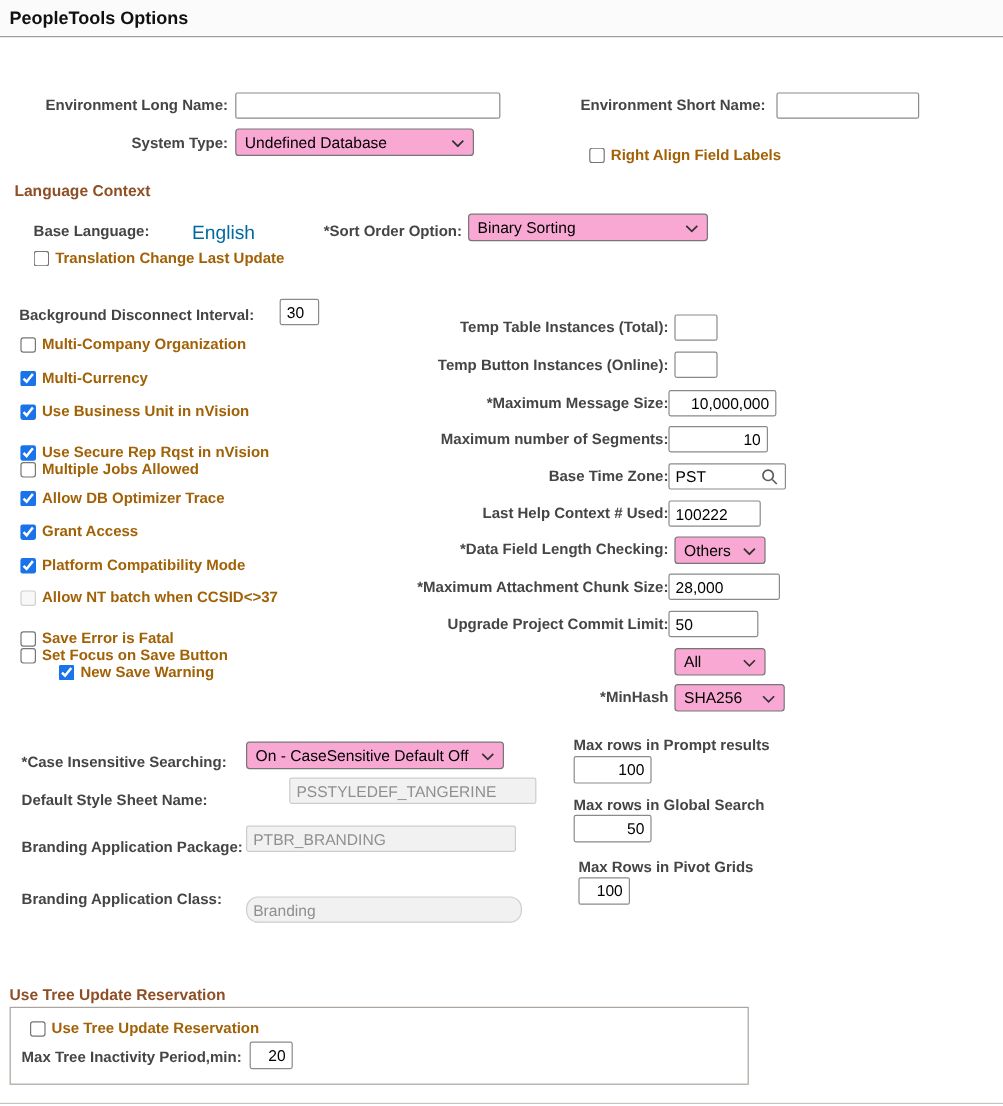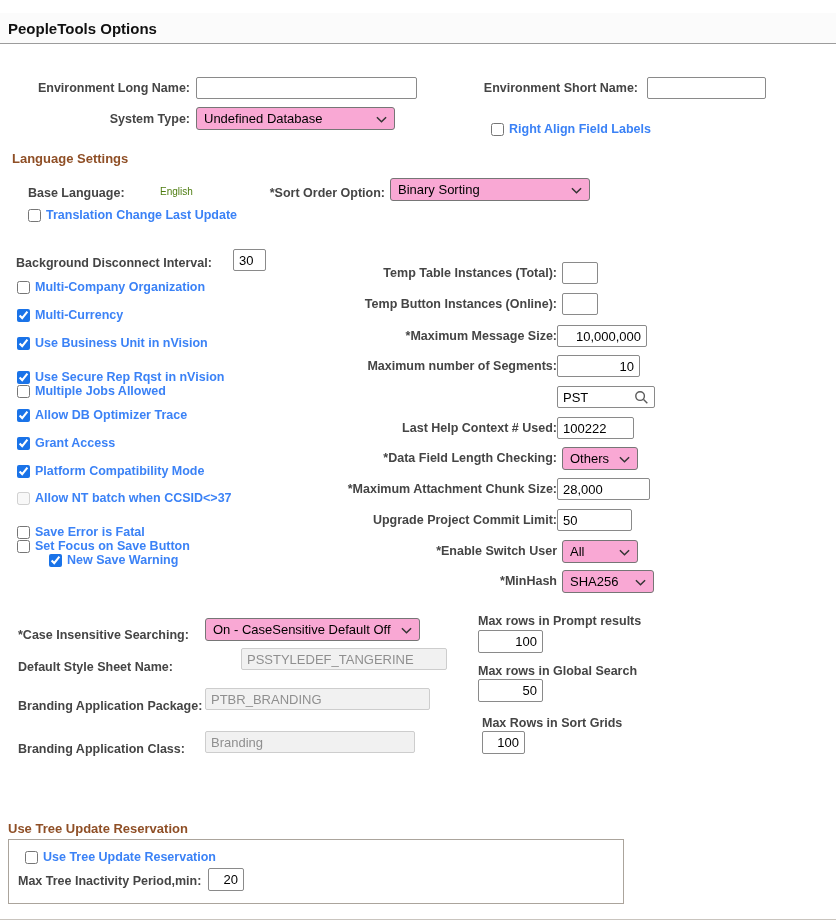"PeopleTools Options" .header { top: 13px -> 0 }
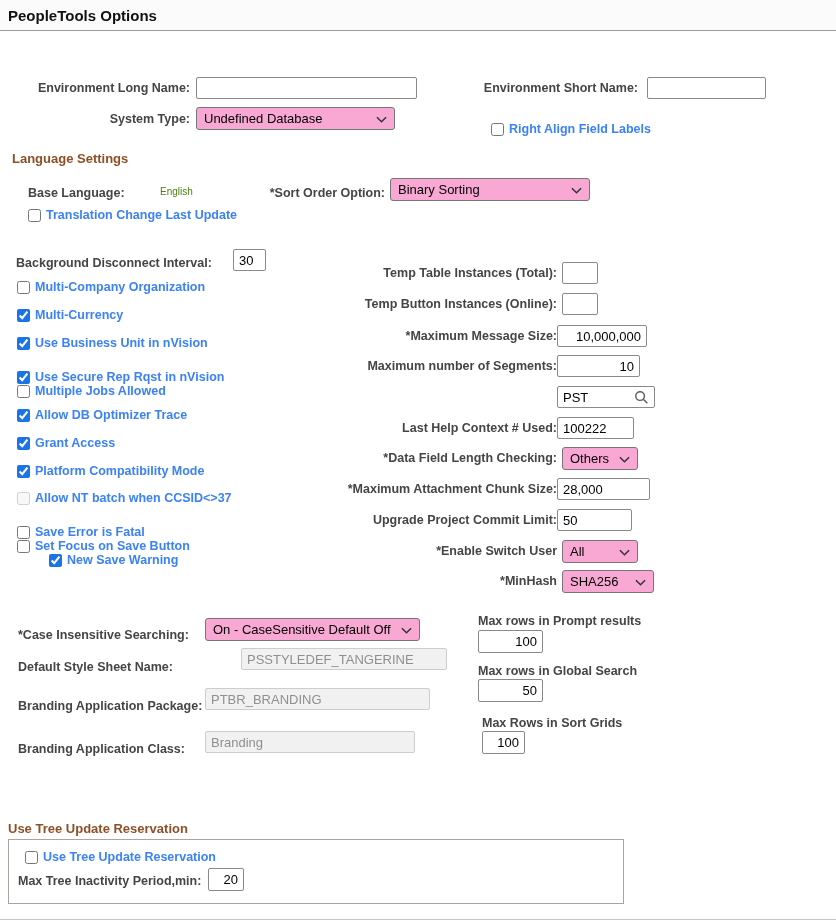"Right Align Field Labels" .cblbl { color: #3b82f6 -> #a16207 }
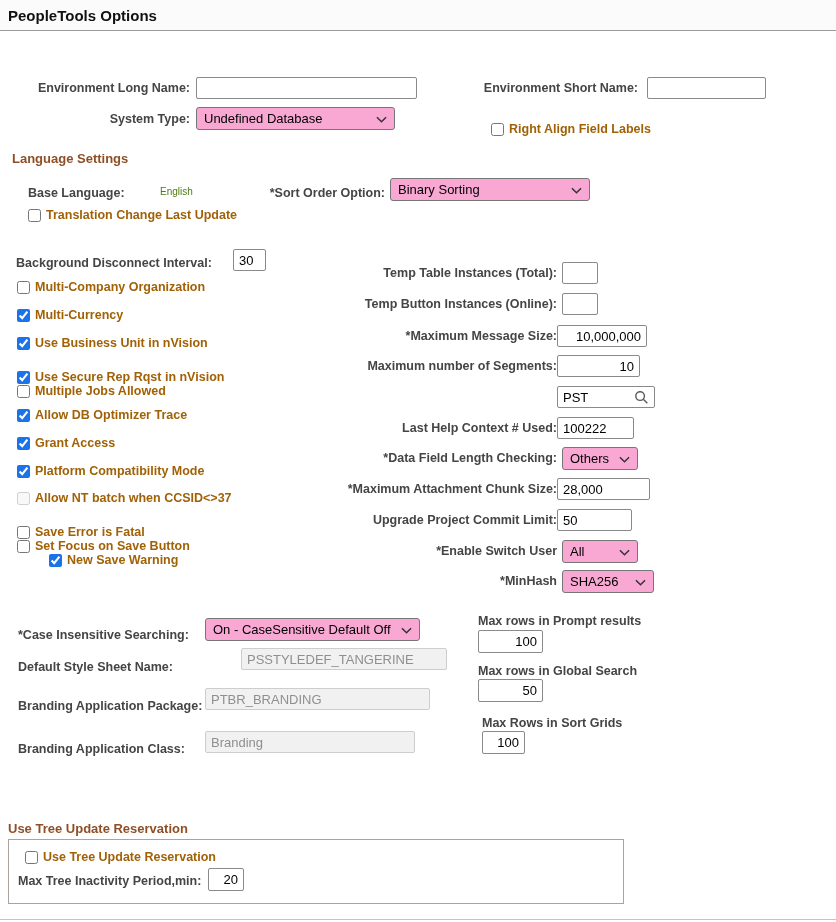"Language Settings" div.heading { text: Settings -> Context }
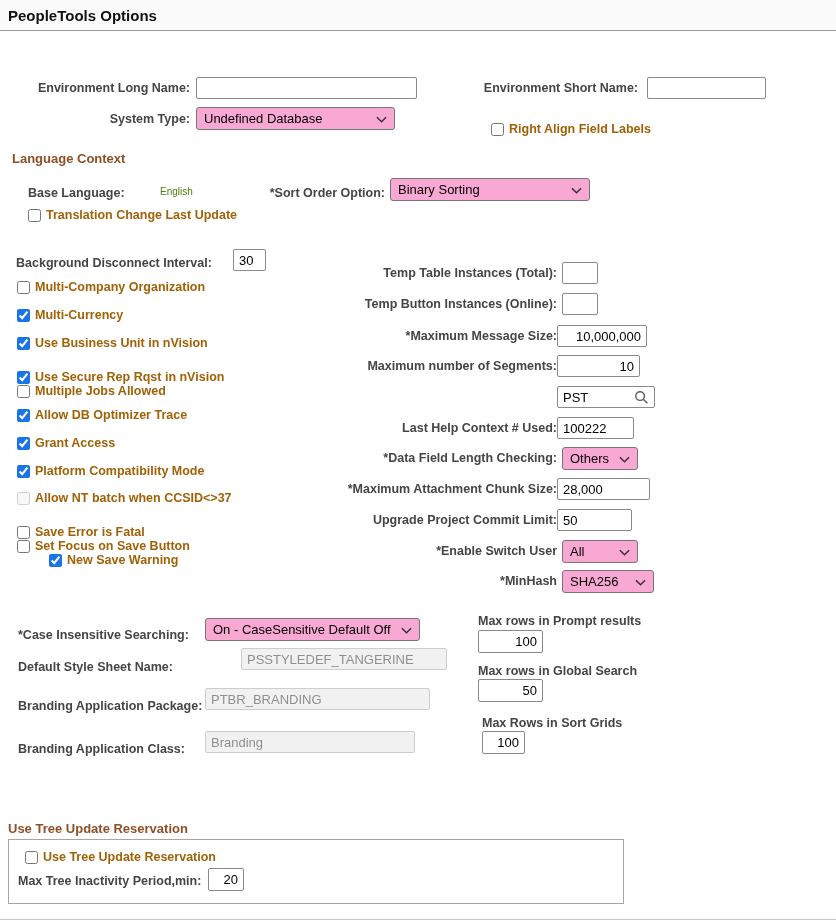"English" .val-text { color: #4d7c0f -> #0369a1; font-size: 10px -> 16px }
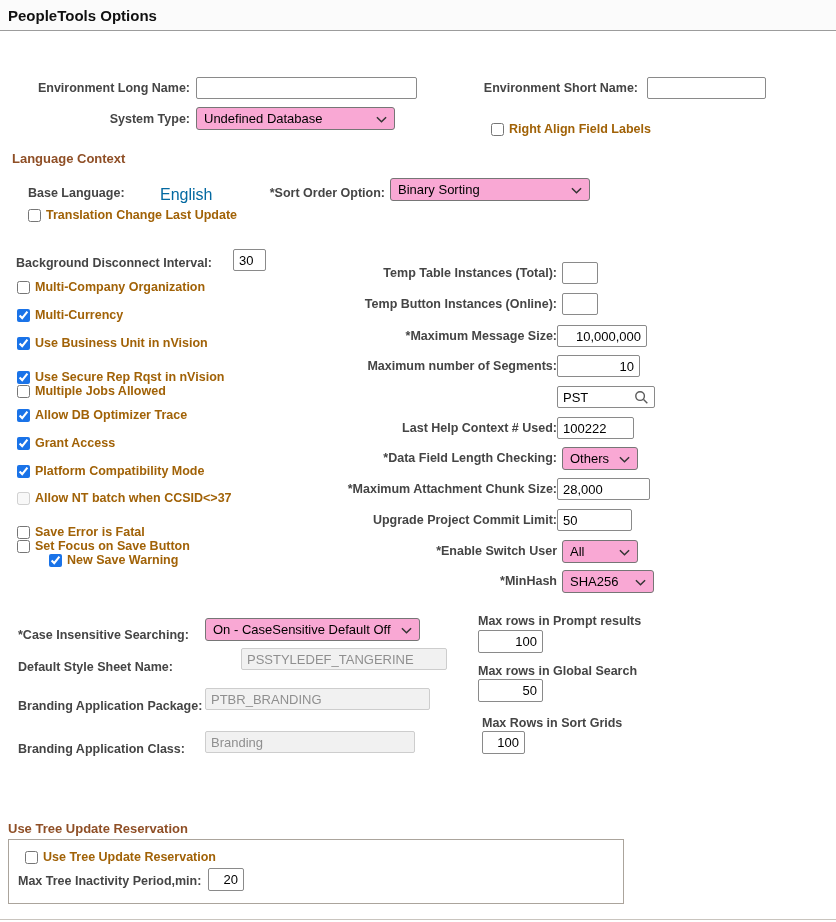"Base Time Zone:" div.lbl { html: none -> <div>Base Time Zone:</div> }
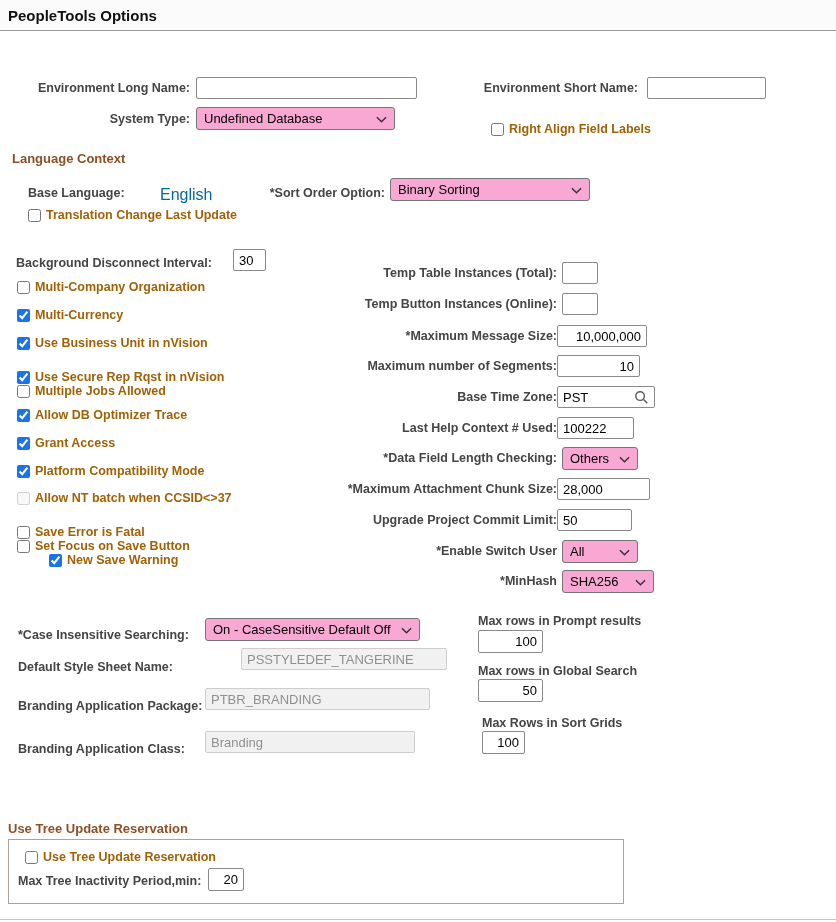"*Enable Switch User" div.lbl { html: <div>*Enable Switch User</div> -> none }
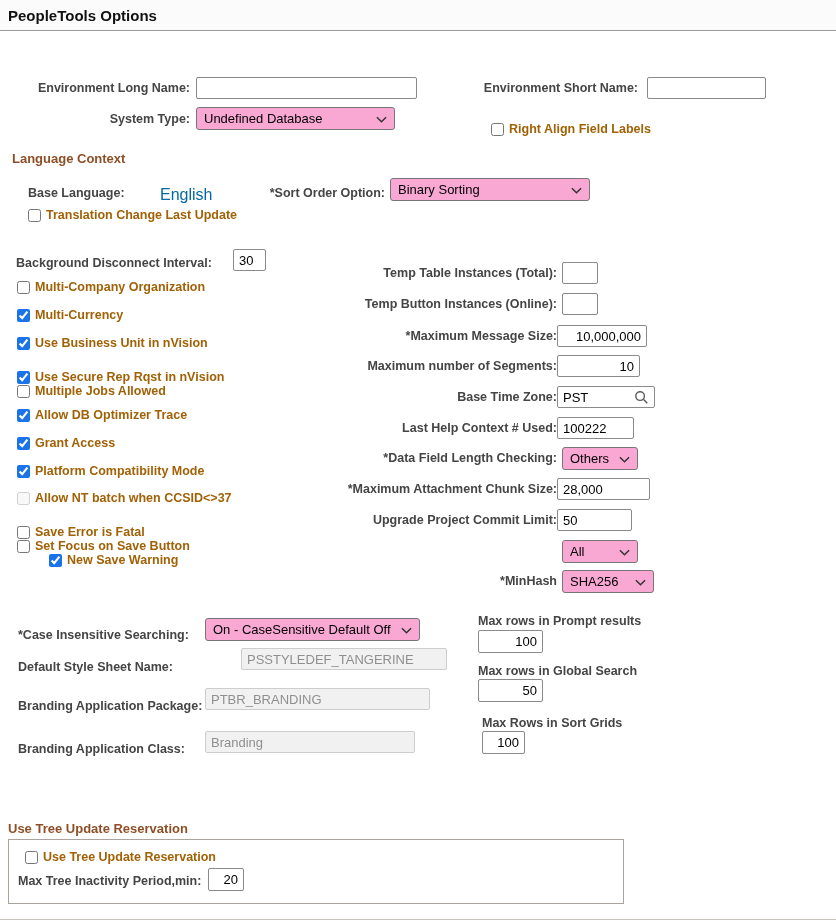"Max Rows in Sort Grids" div.lbl { text: Sort -> Pivot }
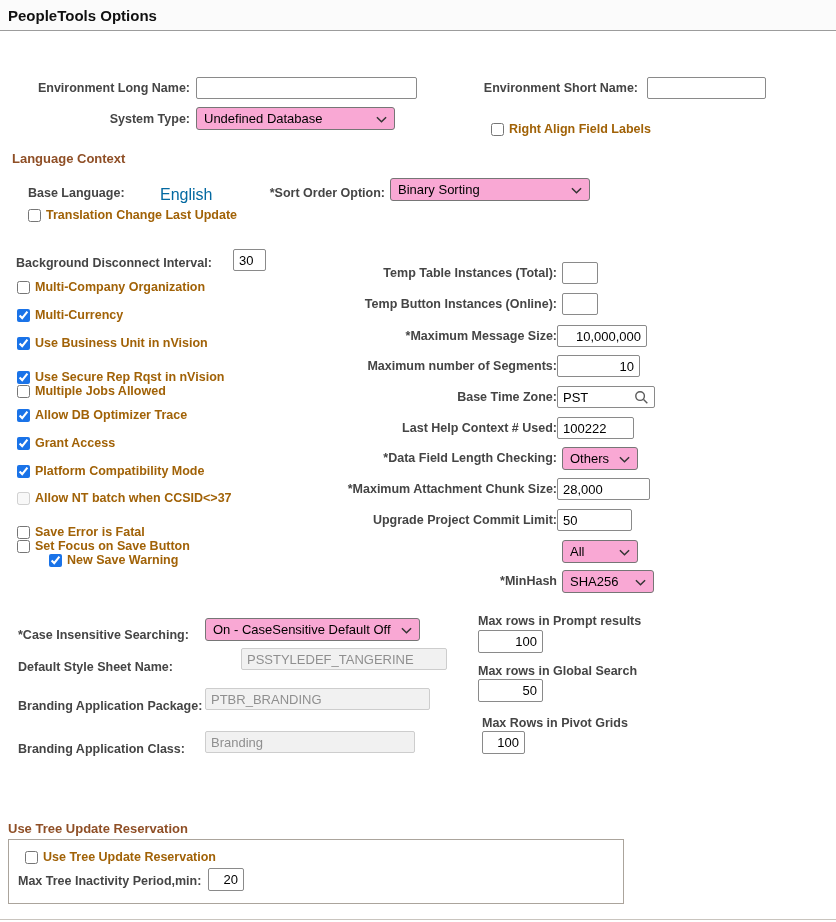"Branding" input.inp { border-radius: none -> 10px; top: 731px -> 747px; width: 210px -> 230px }
